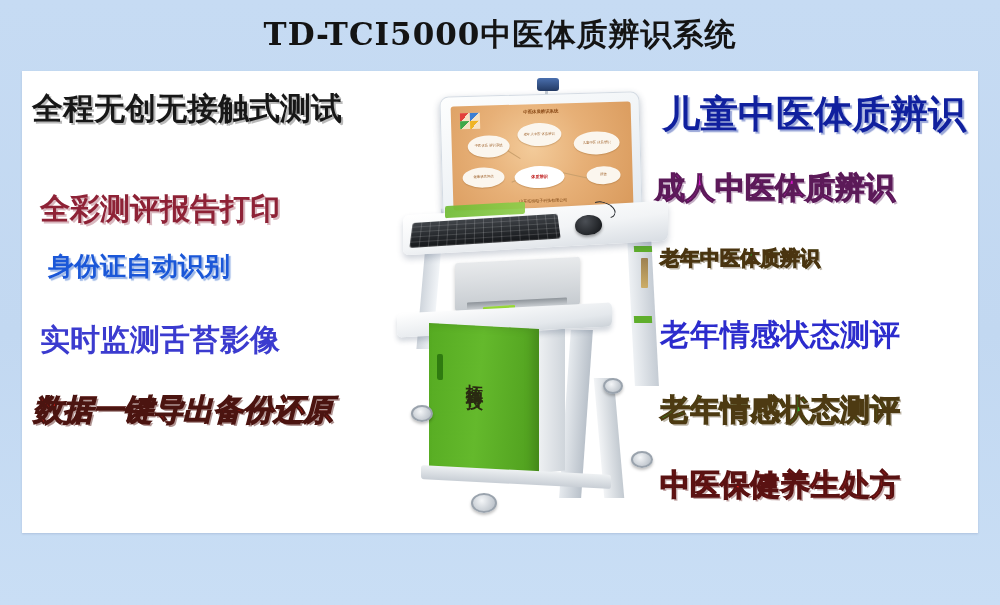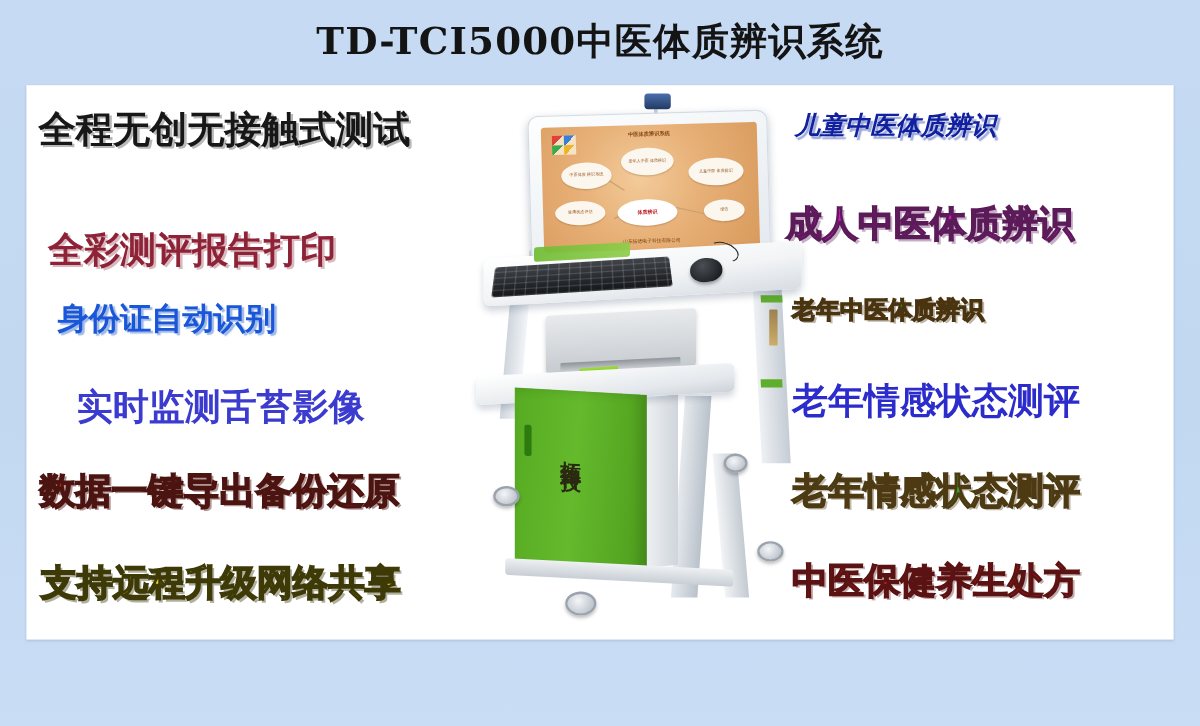"儿童中医体质辨识" .r1 { font-size: 21px -> 38px; font-style: italic -> none }
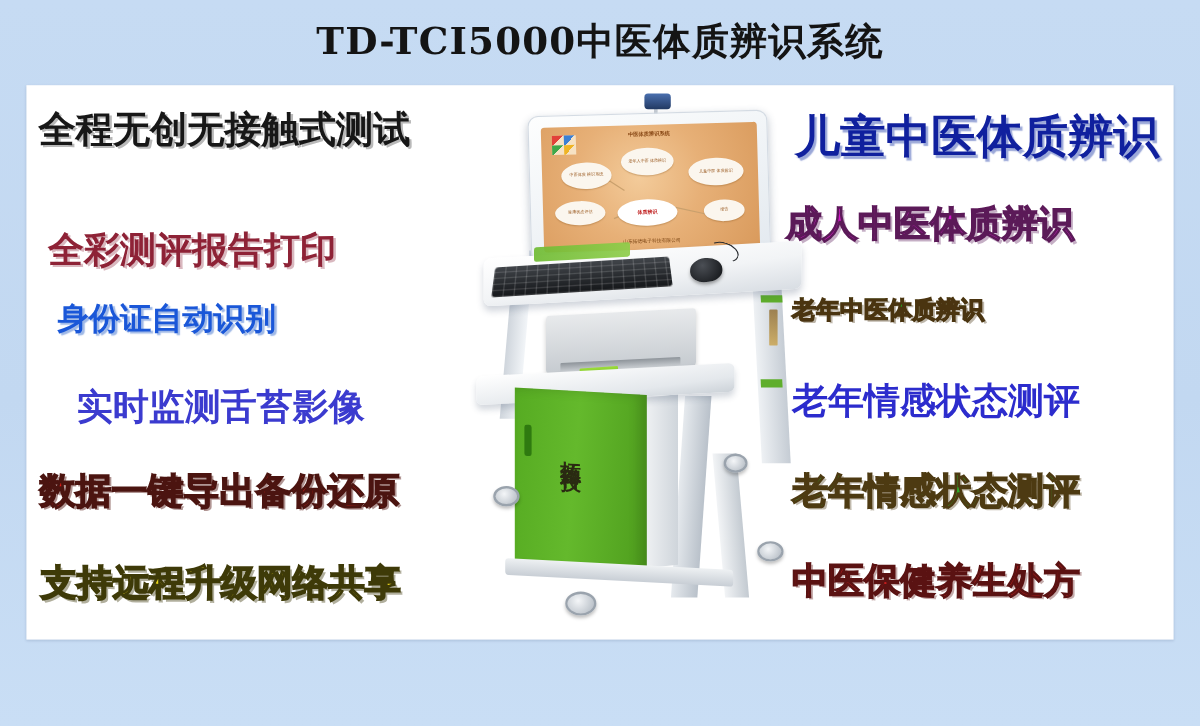"实时监测舌苔影像" .l4 { margin-left: 24px -> none }
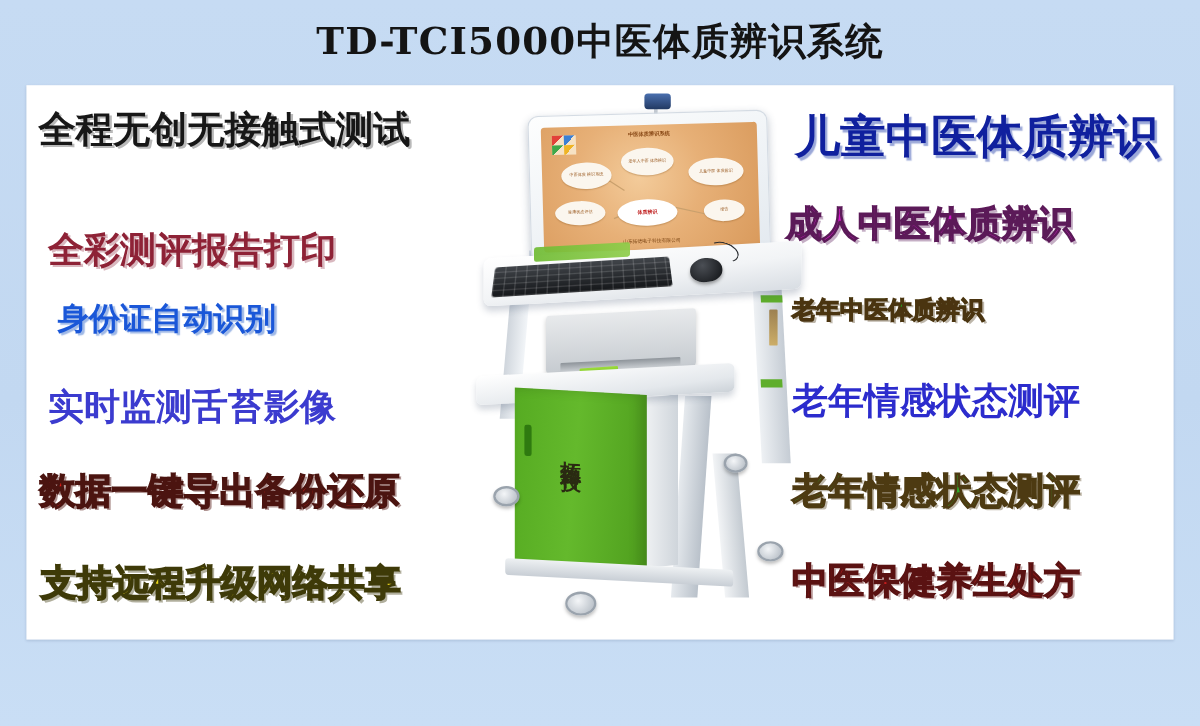"数据一键导出备份还原" .l5 { font-style: none -> italic }
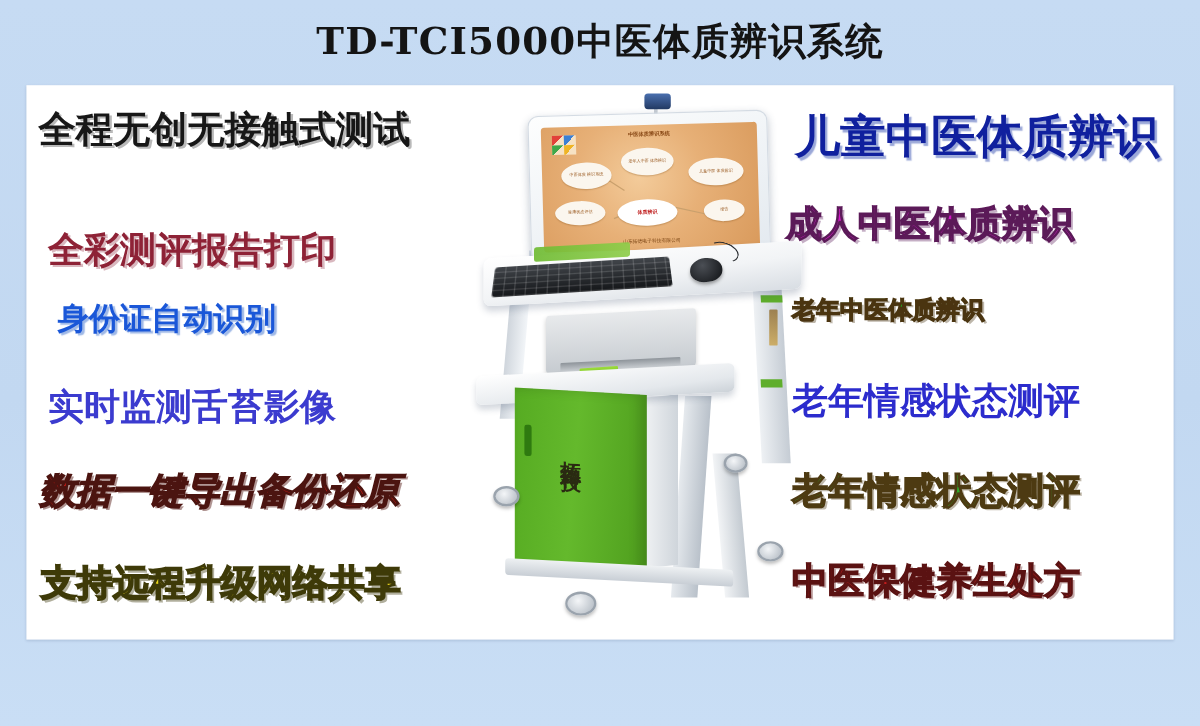"支持远程升级网络共享" div.feat { html: <div>支持远程升级网络共享</div> -> none }
